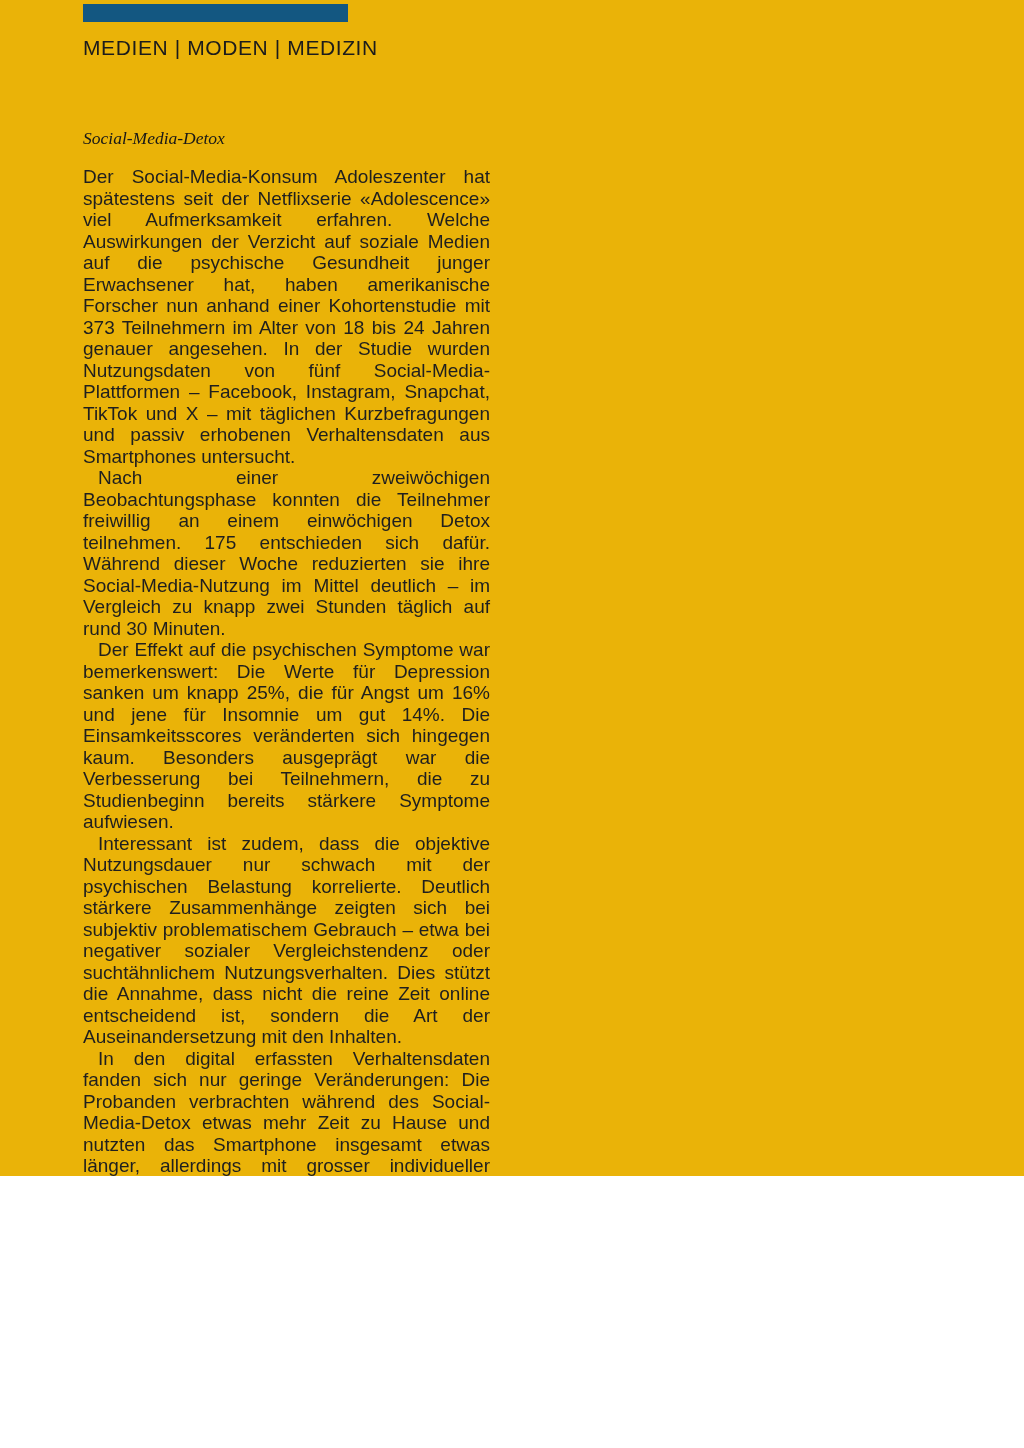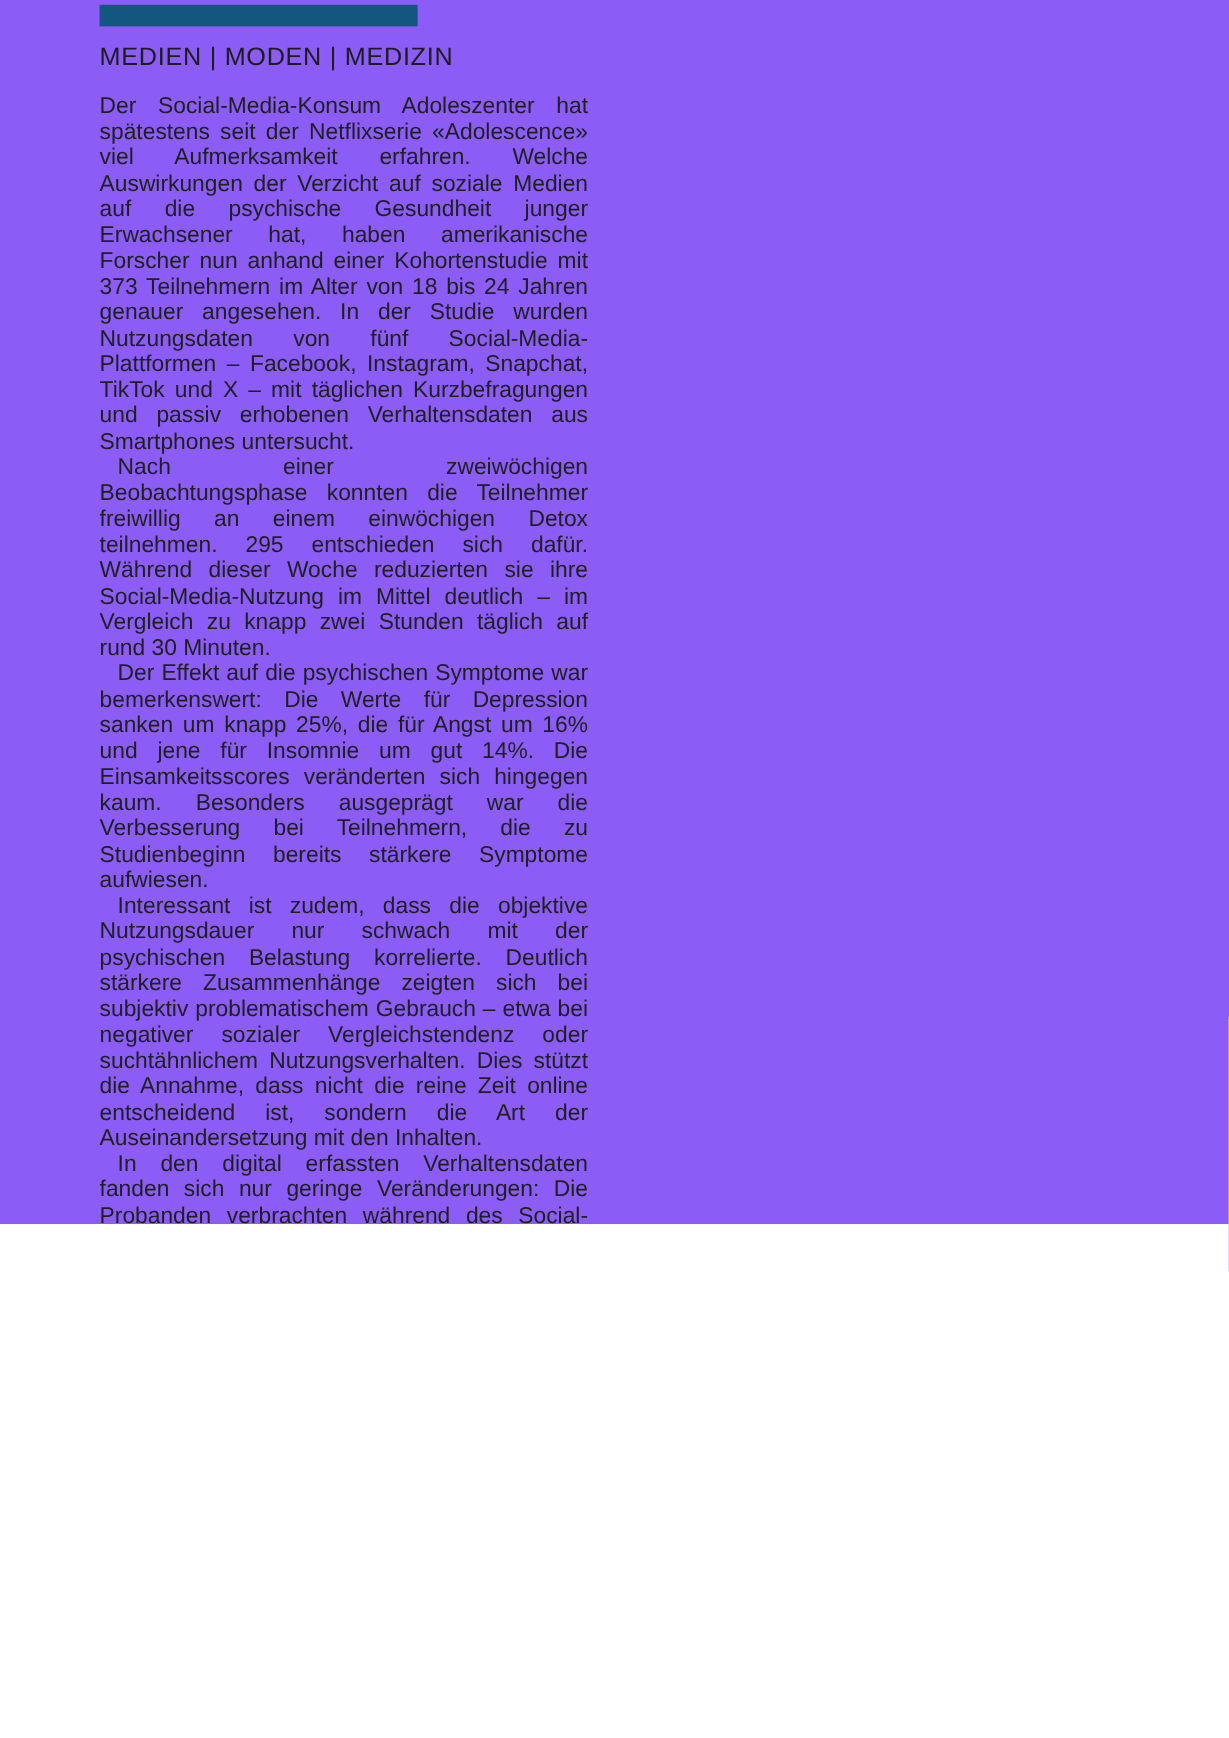"MEDIEN | MODEN | MEDIZIN" .page { background: #8b5cf6 -> #eab308; height: 1020px -> 1176px }
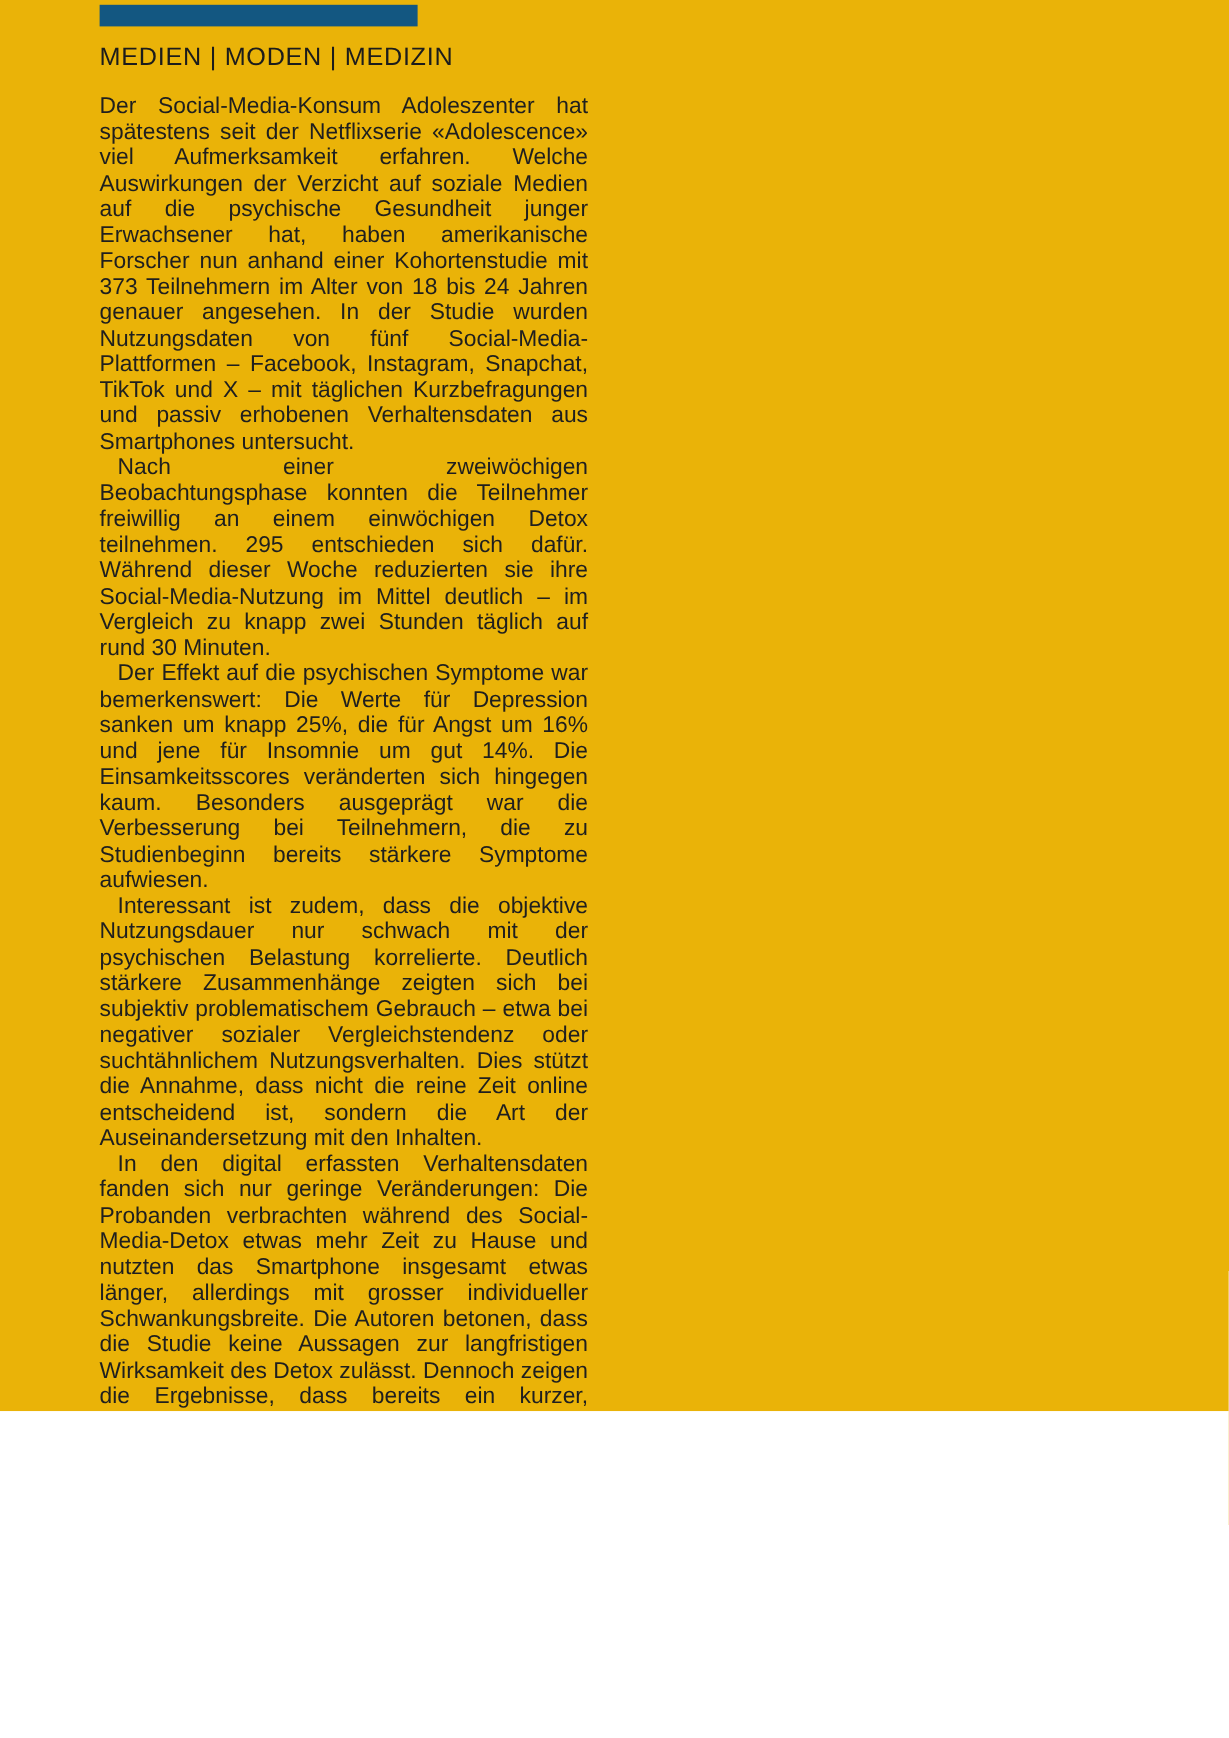"Social-Media-Detox" div.kicker { html: none -> <div>Social-Media-Detox</div> }
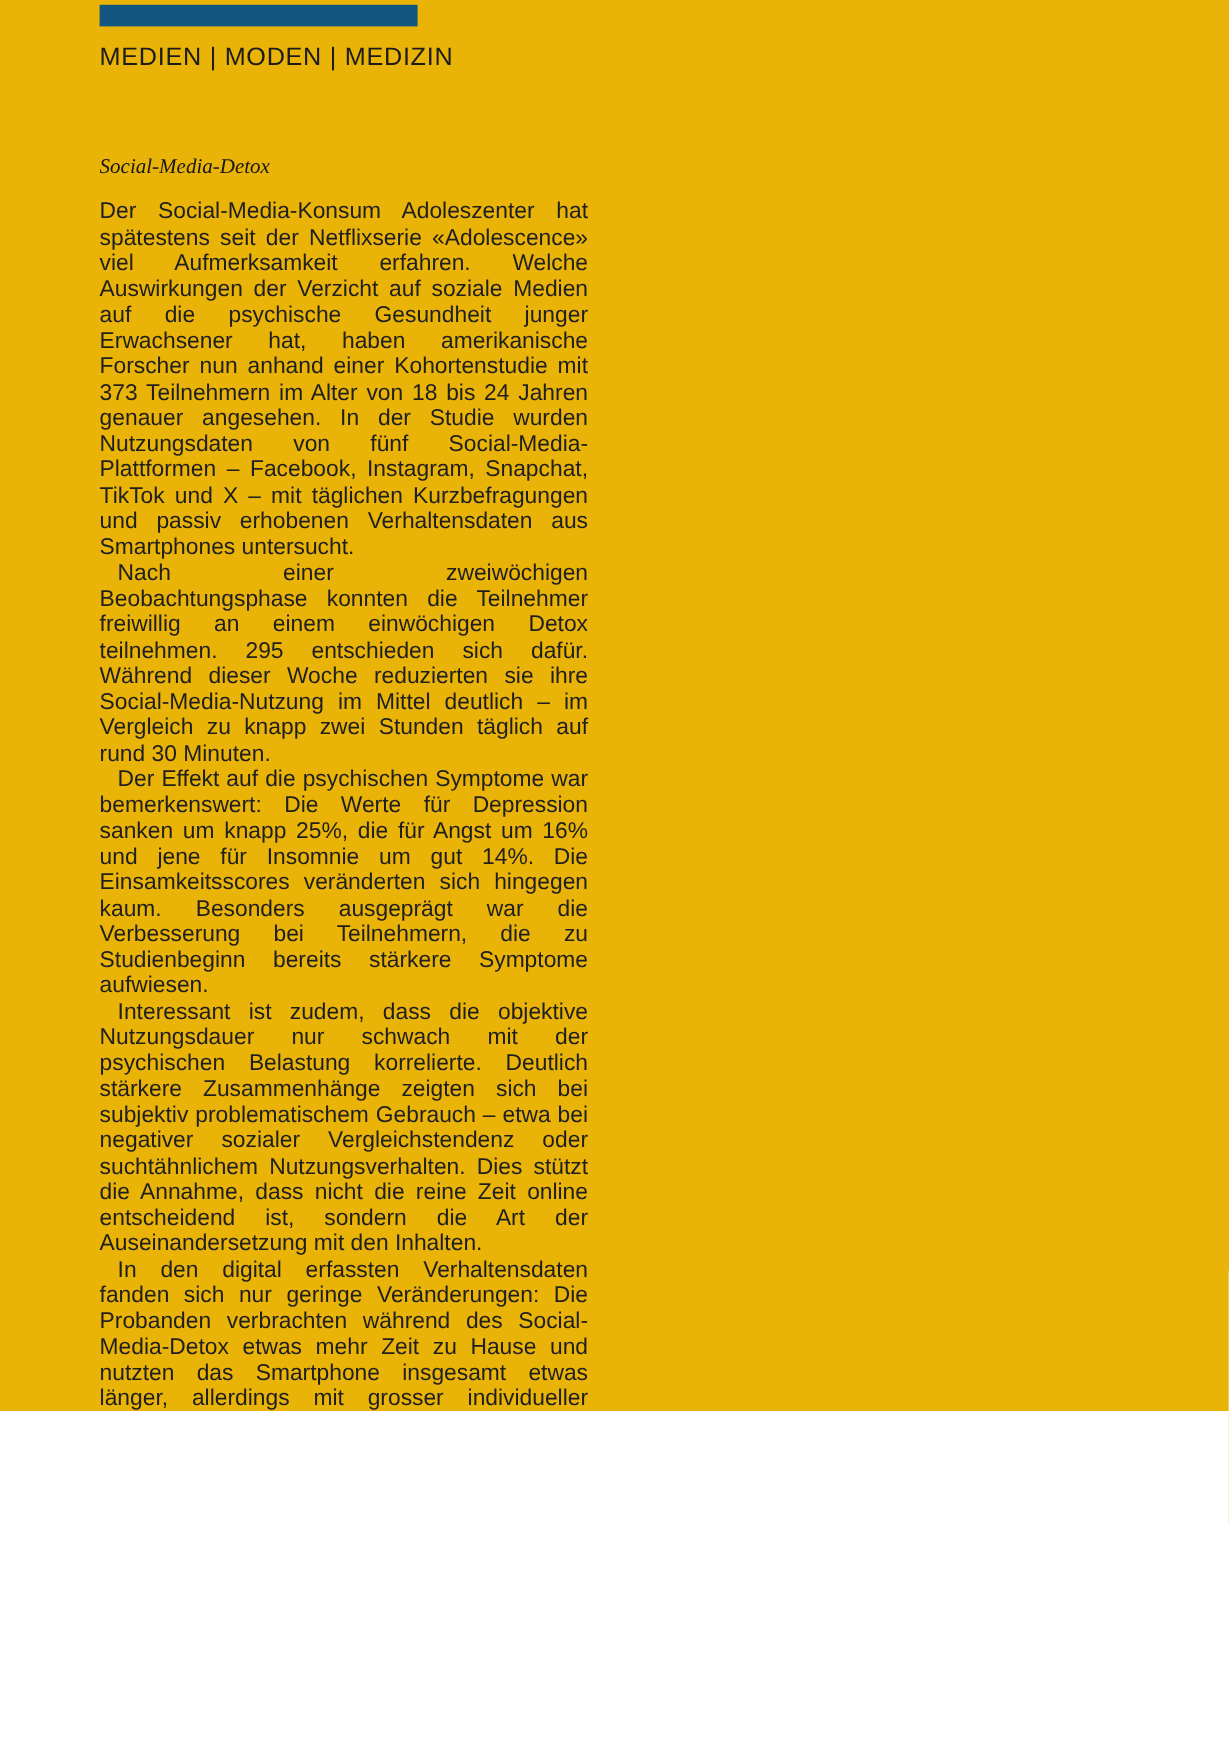"Nach einer zweiwöchigen" span { text: 295 -> 175 }
